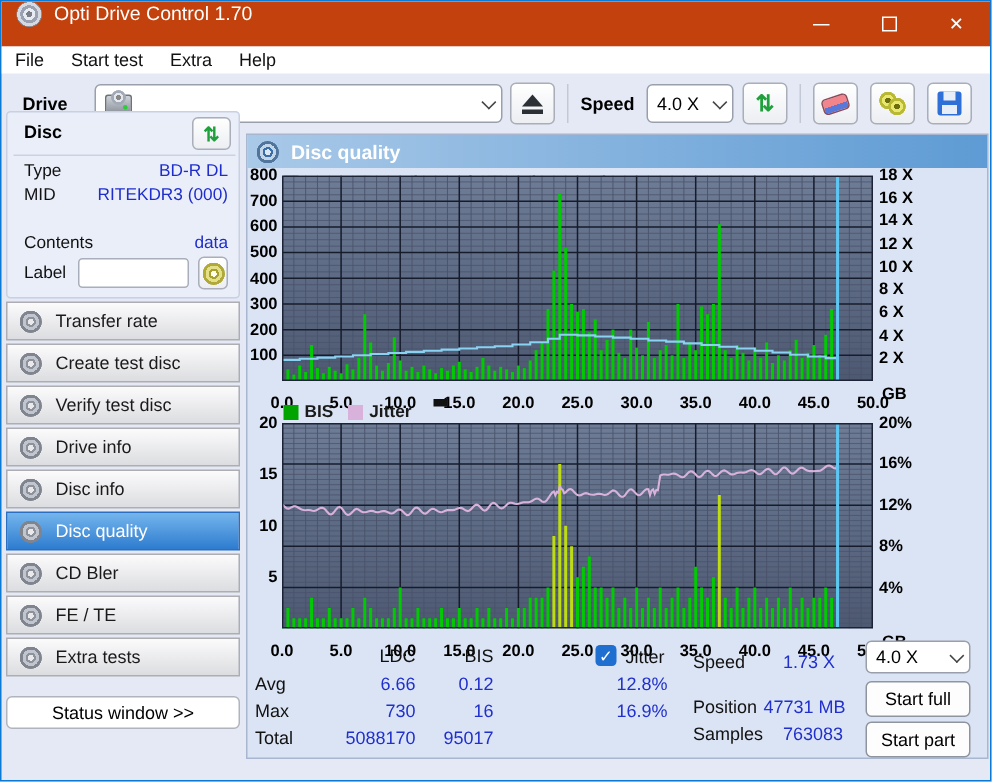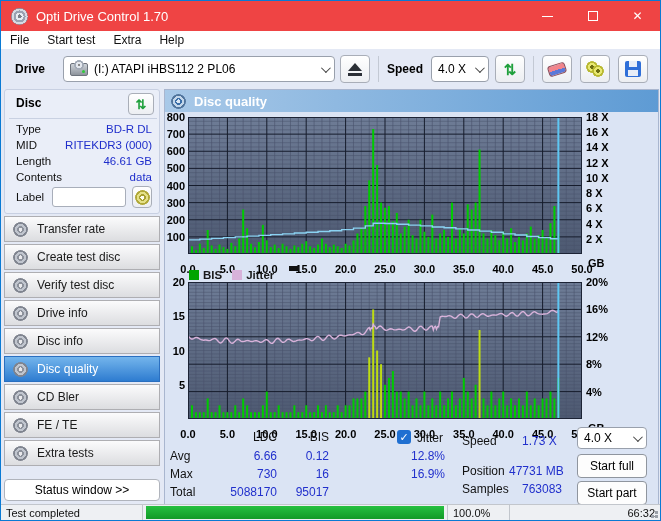"Opti Drive Control 1.70" #titlebar { align-items: center -> flex-start; background: #ef4444 -> #c2410c }
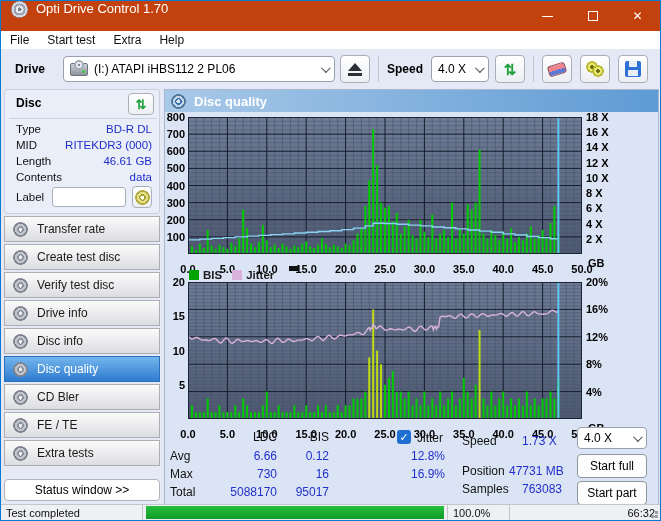"(I:) ATAPI iHBS112 2 PL06" span { html: <span>(I:) ATAPI iHBS112 2 PL06</span> -> none }
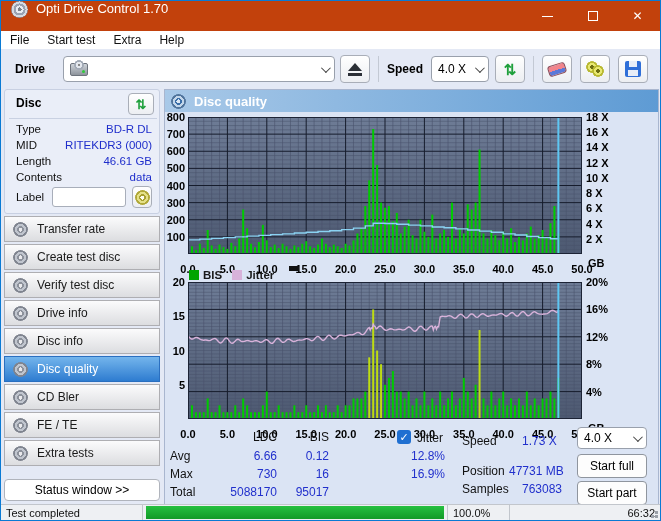"Disc" #sidebar { top: 88px -> 73px }
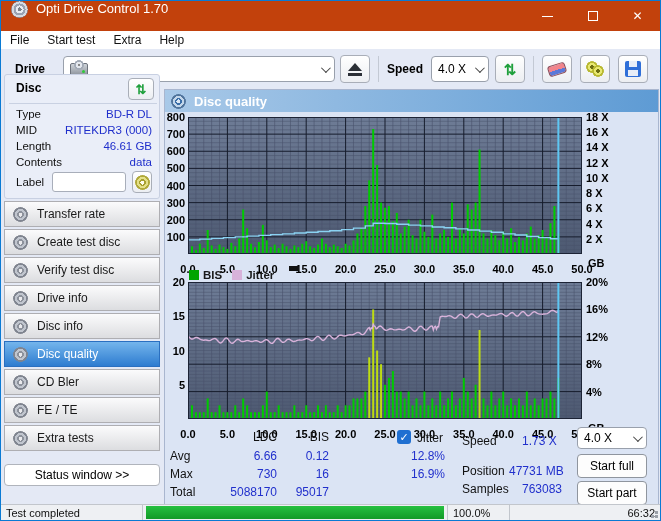"Length" div.dp-row { html: <div> <span>Length</span> <span>46.61 GB</span> </div> -> none }
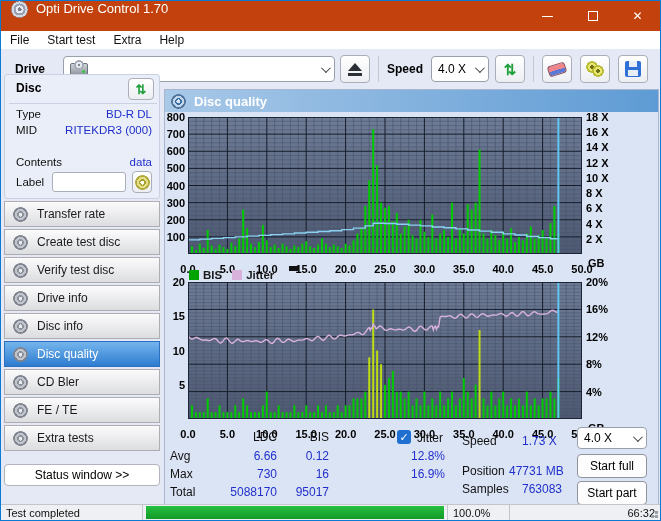"Test completed" div { html: <div> <div>Test completed</div> <div> <div></div> </div> <div>100.0%</div> <div>66:32</div> </div> -> none }
